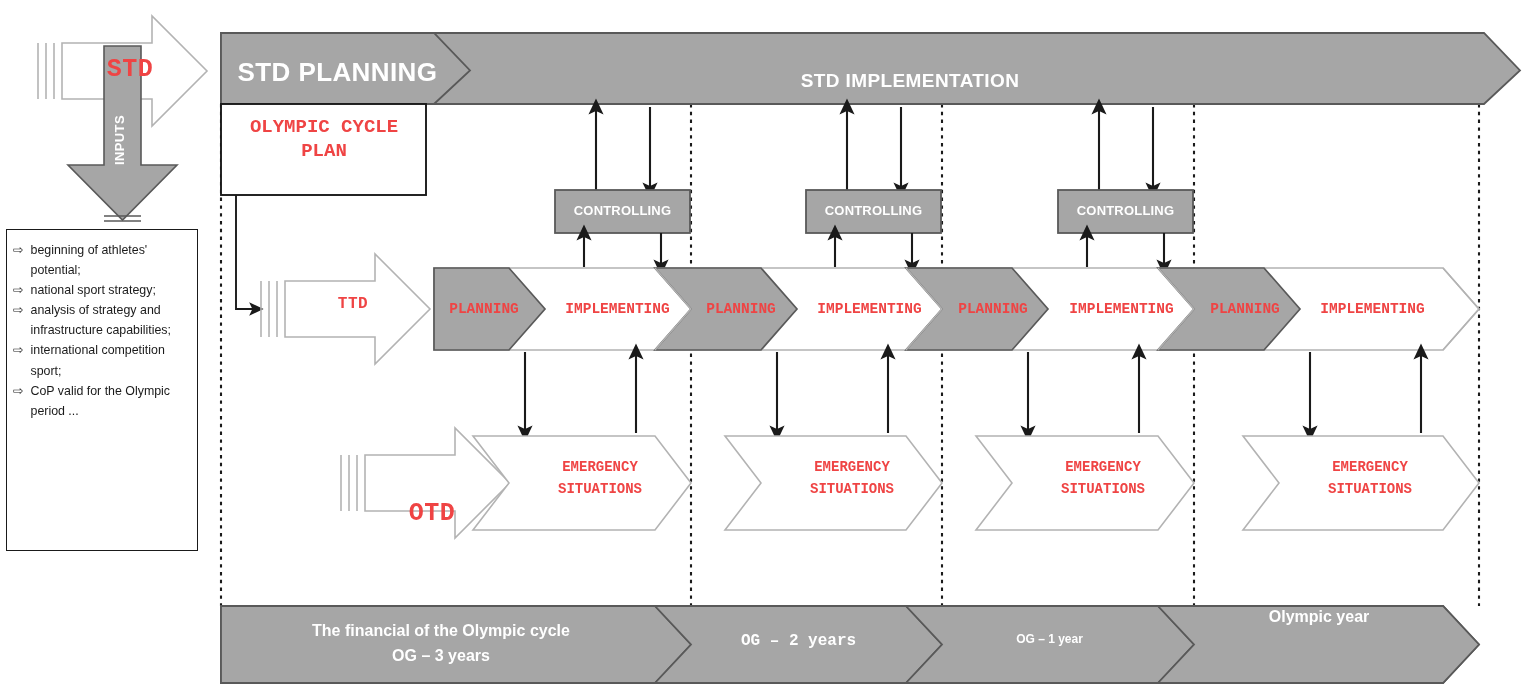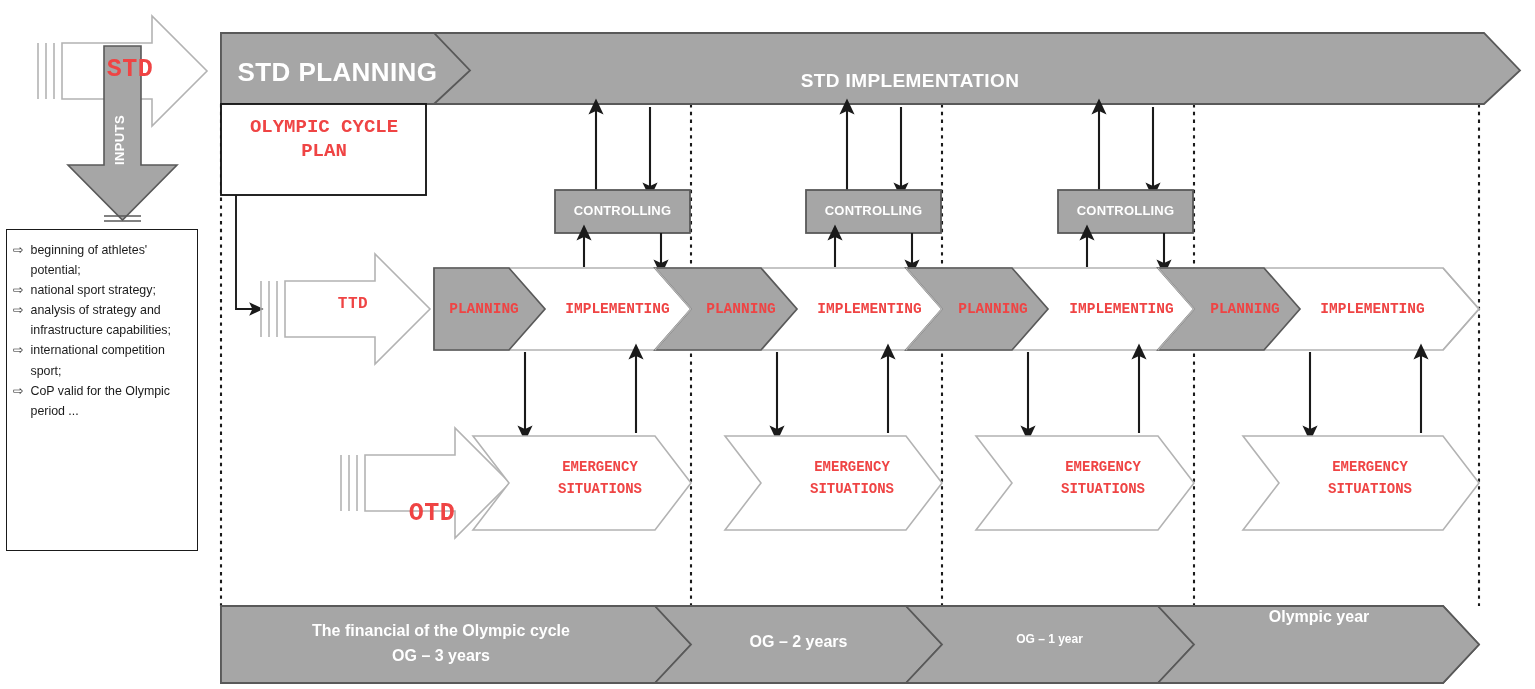"OG – 2 years" div.lbl { font-family: none -> Liberation Mono, monospace }
